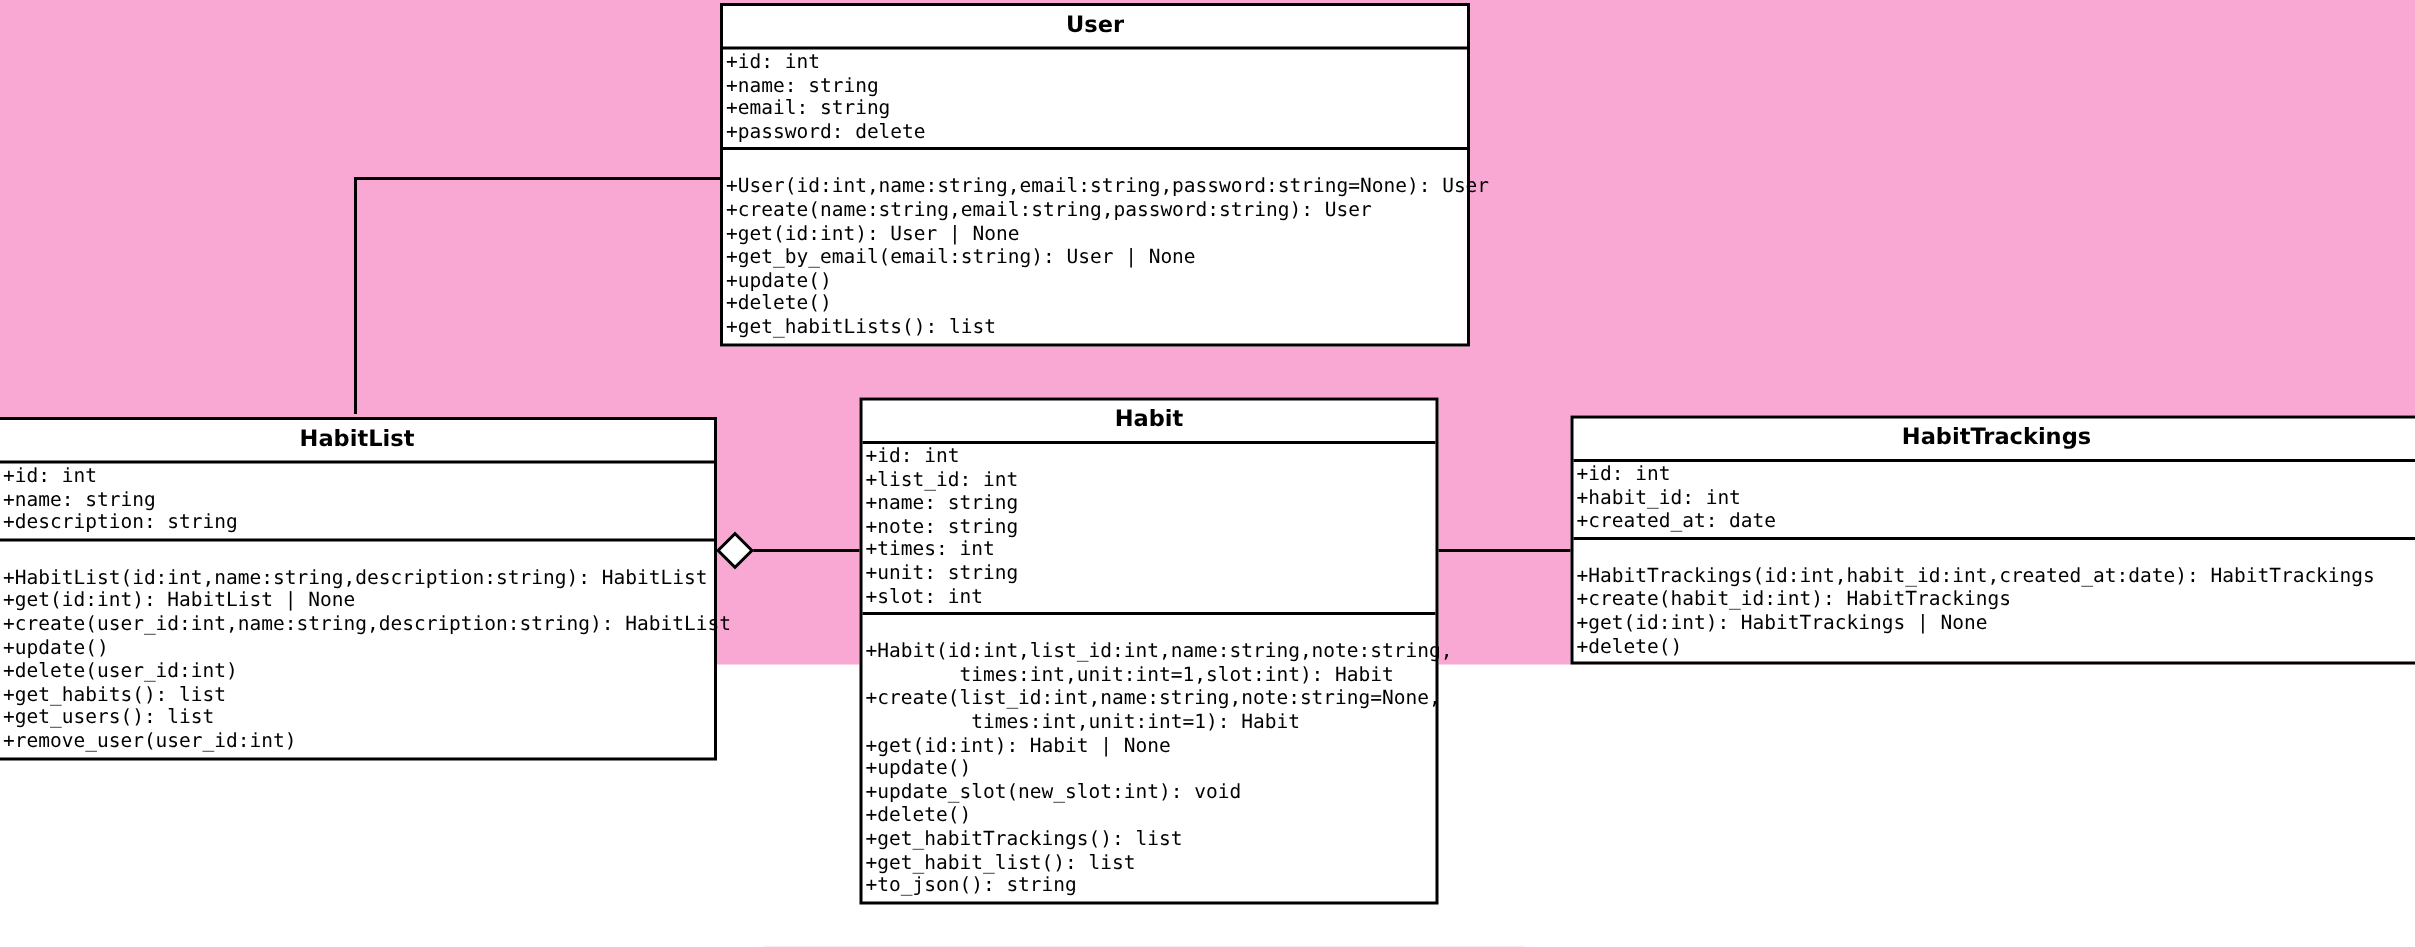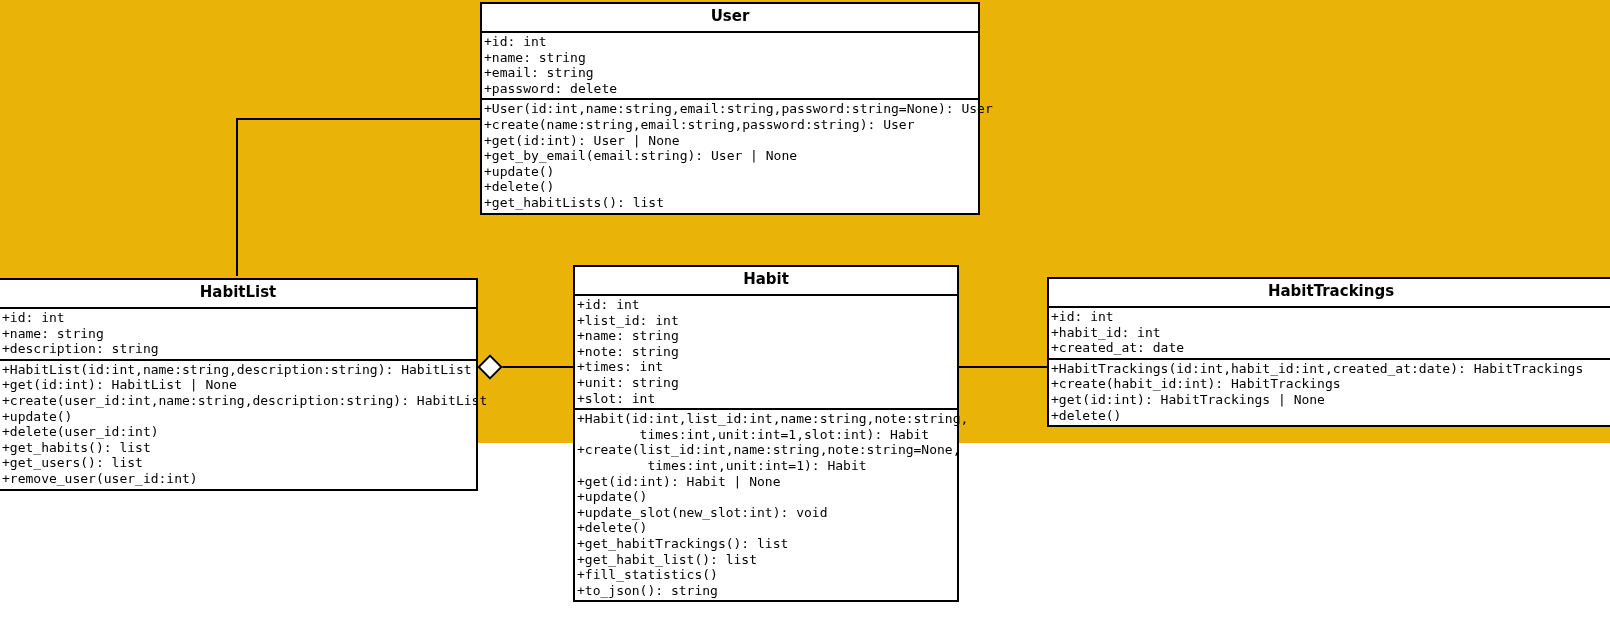"User" #canvas { background: #eab308 -> #f9a8d4 }
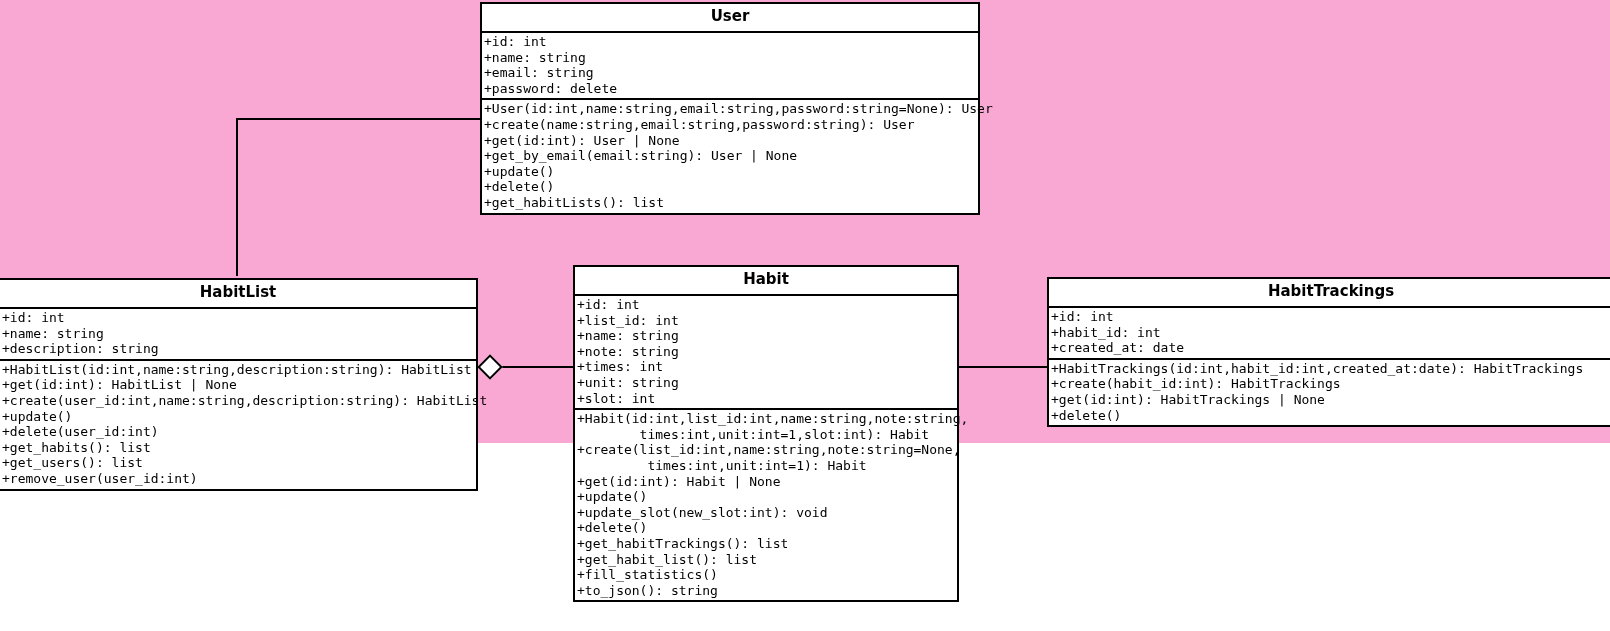"+User(id:int,name:string,email:string,pa" .uml-section.last { margin-top: none -> 16px }
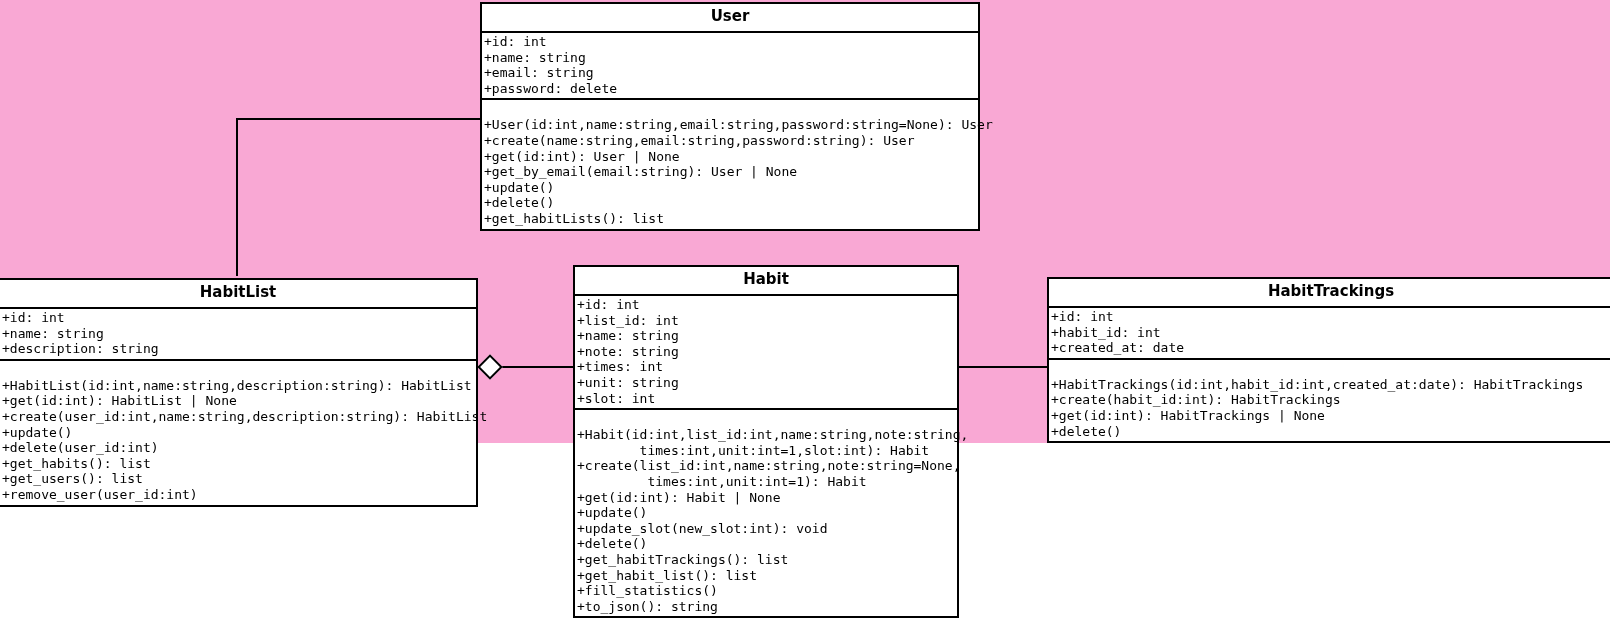"+fill_statistics()" div.uml-row { html: <div>+fill_statistics()</div> -> none }
